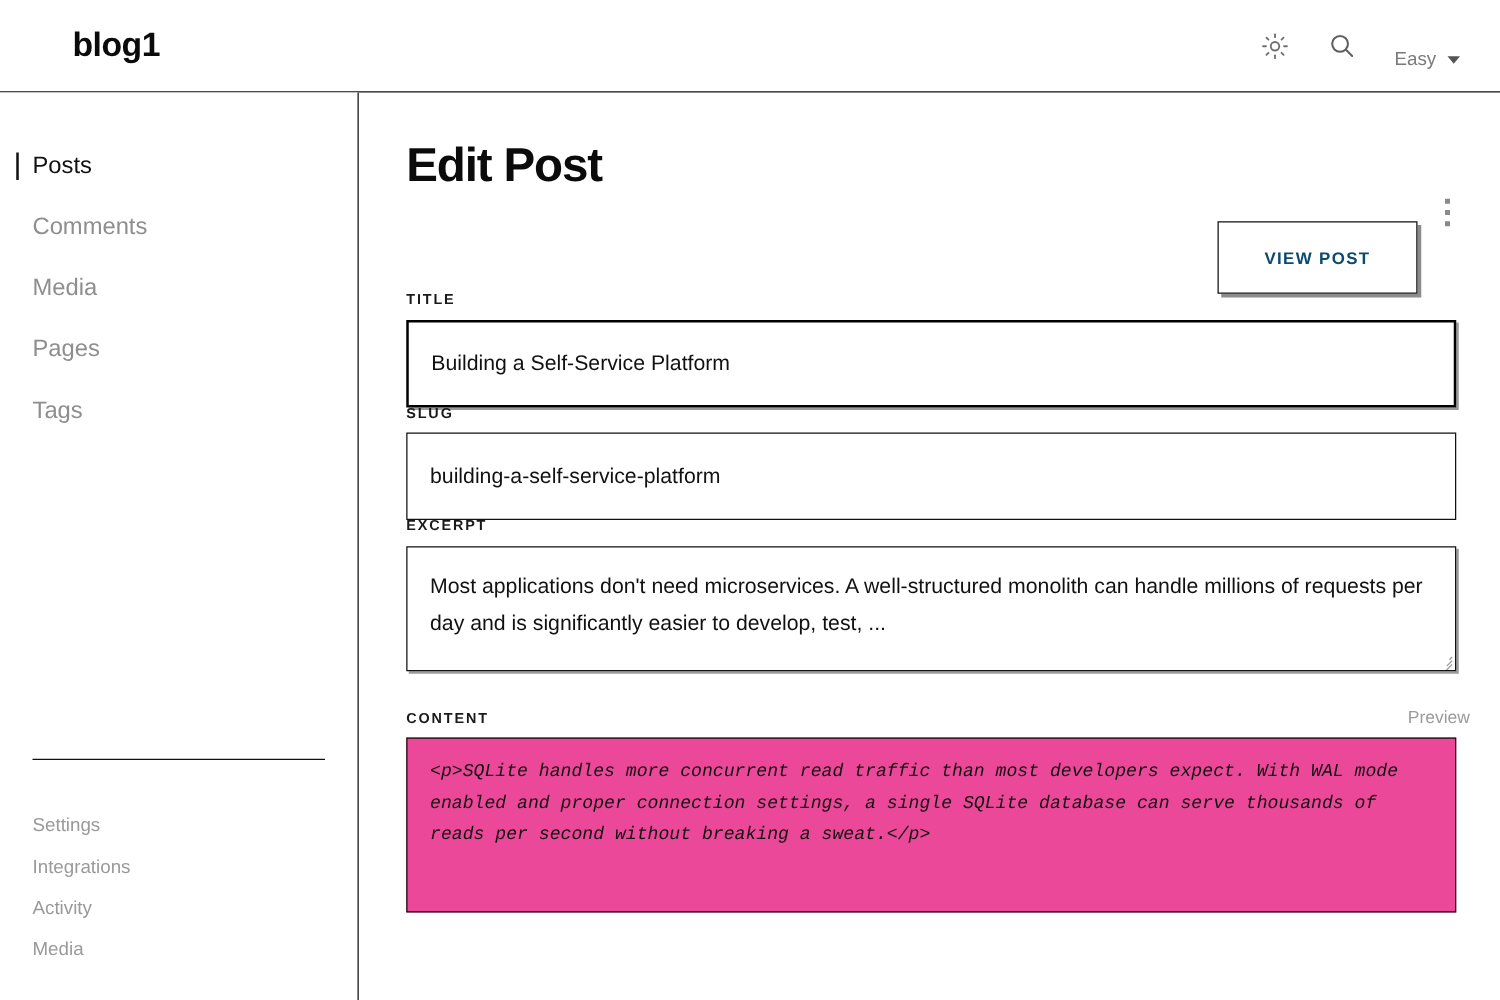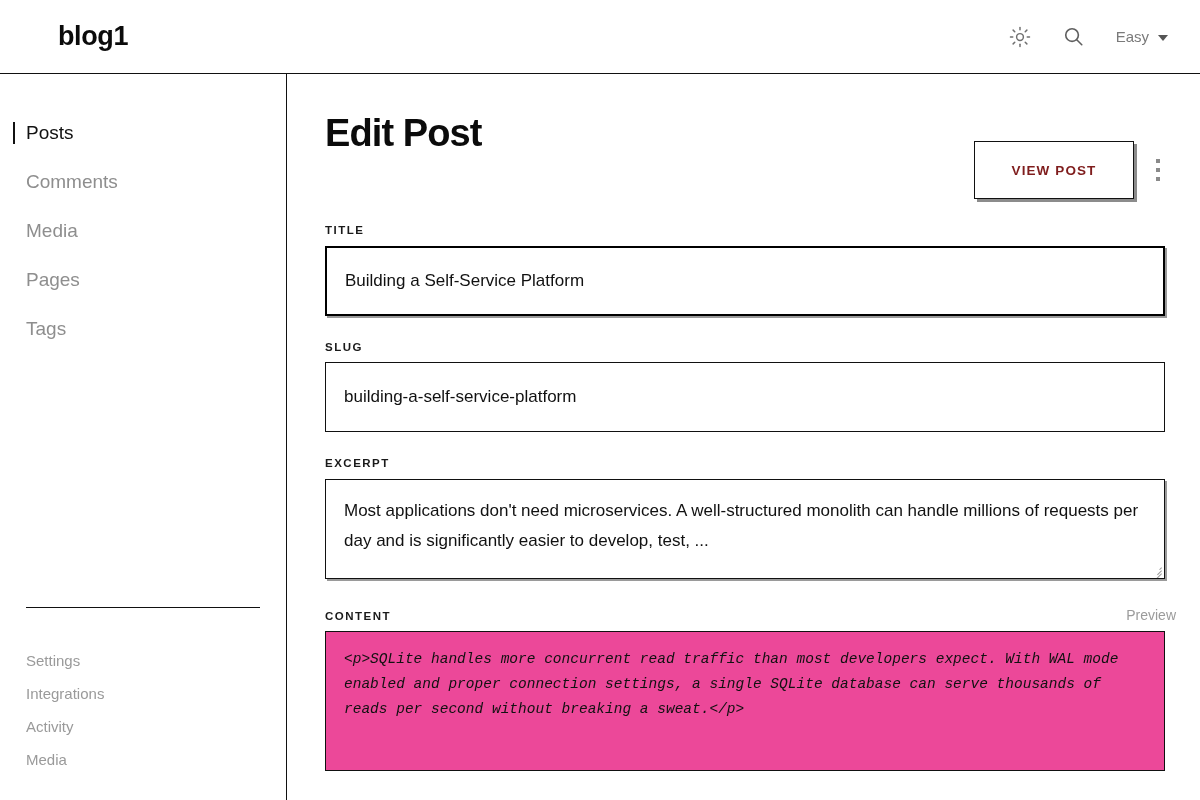"Easy" .topbar-actions { align-items: center -> flex-end }
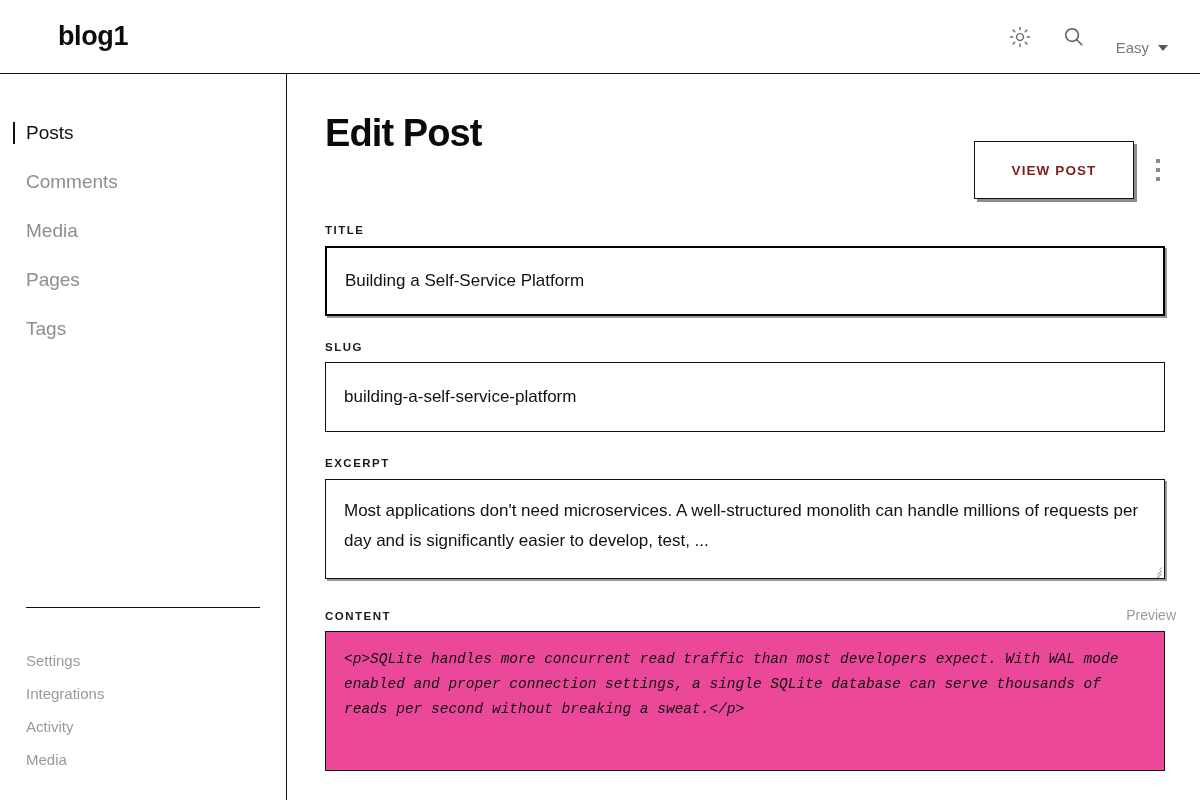"VIEW POST" .btn-outline { color: #7f1d1d -> #0c4a6e; margin-top: none -> 36px }
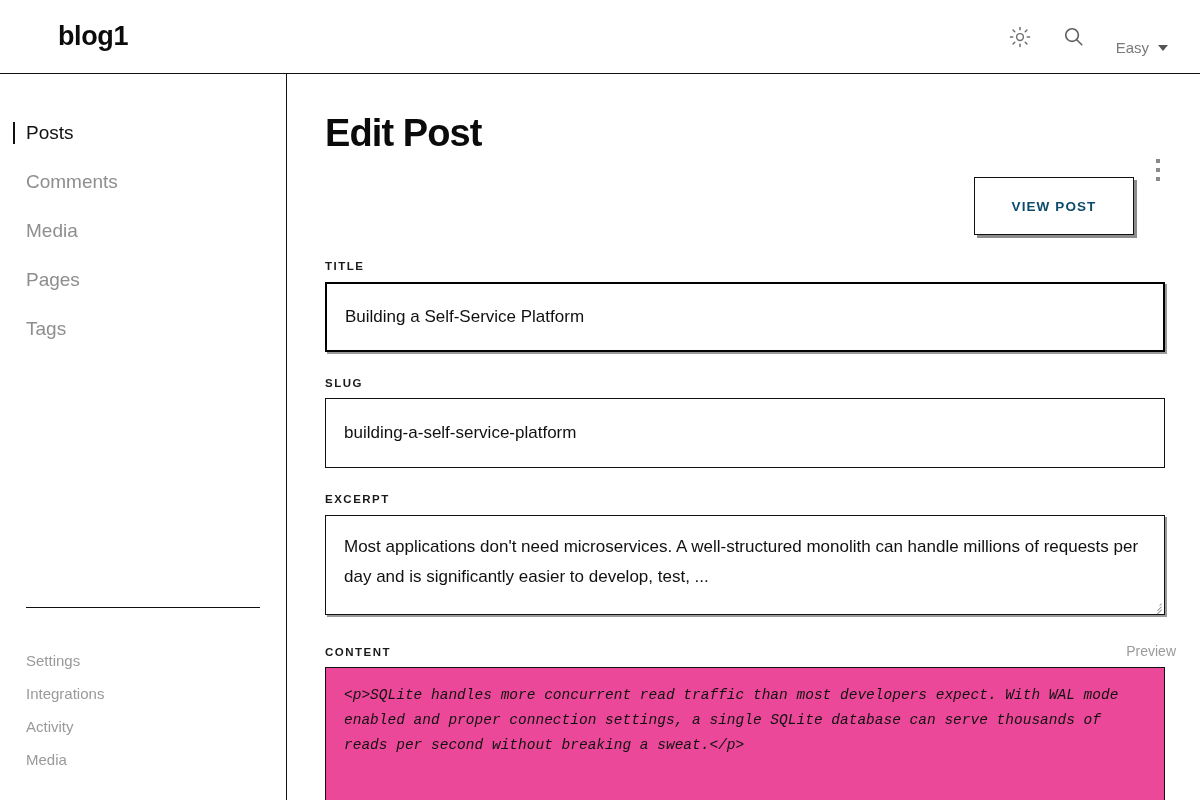"TITLE" .field { margin-top: 26px -> none }
